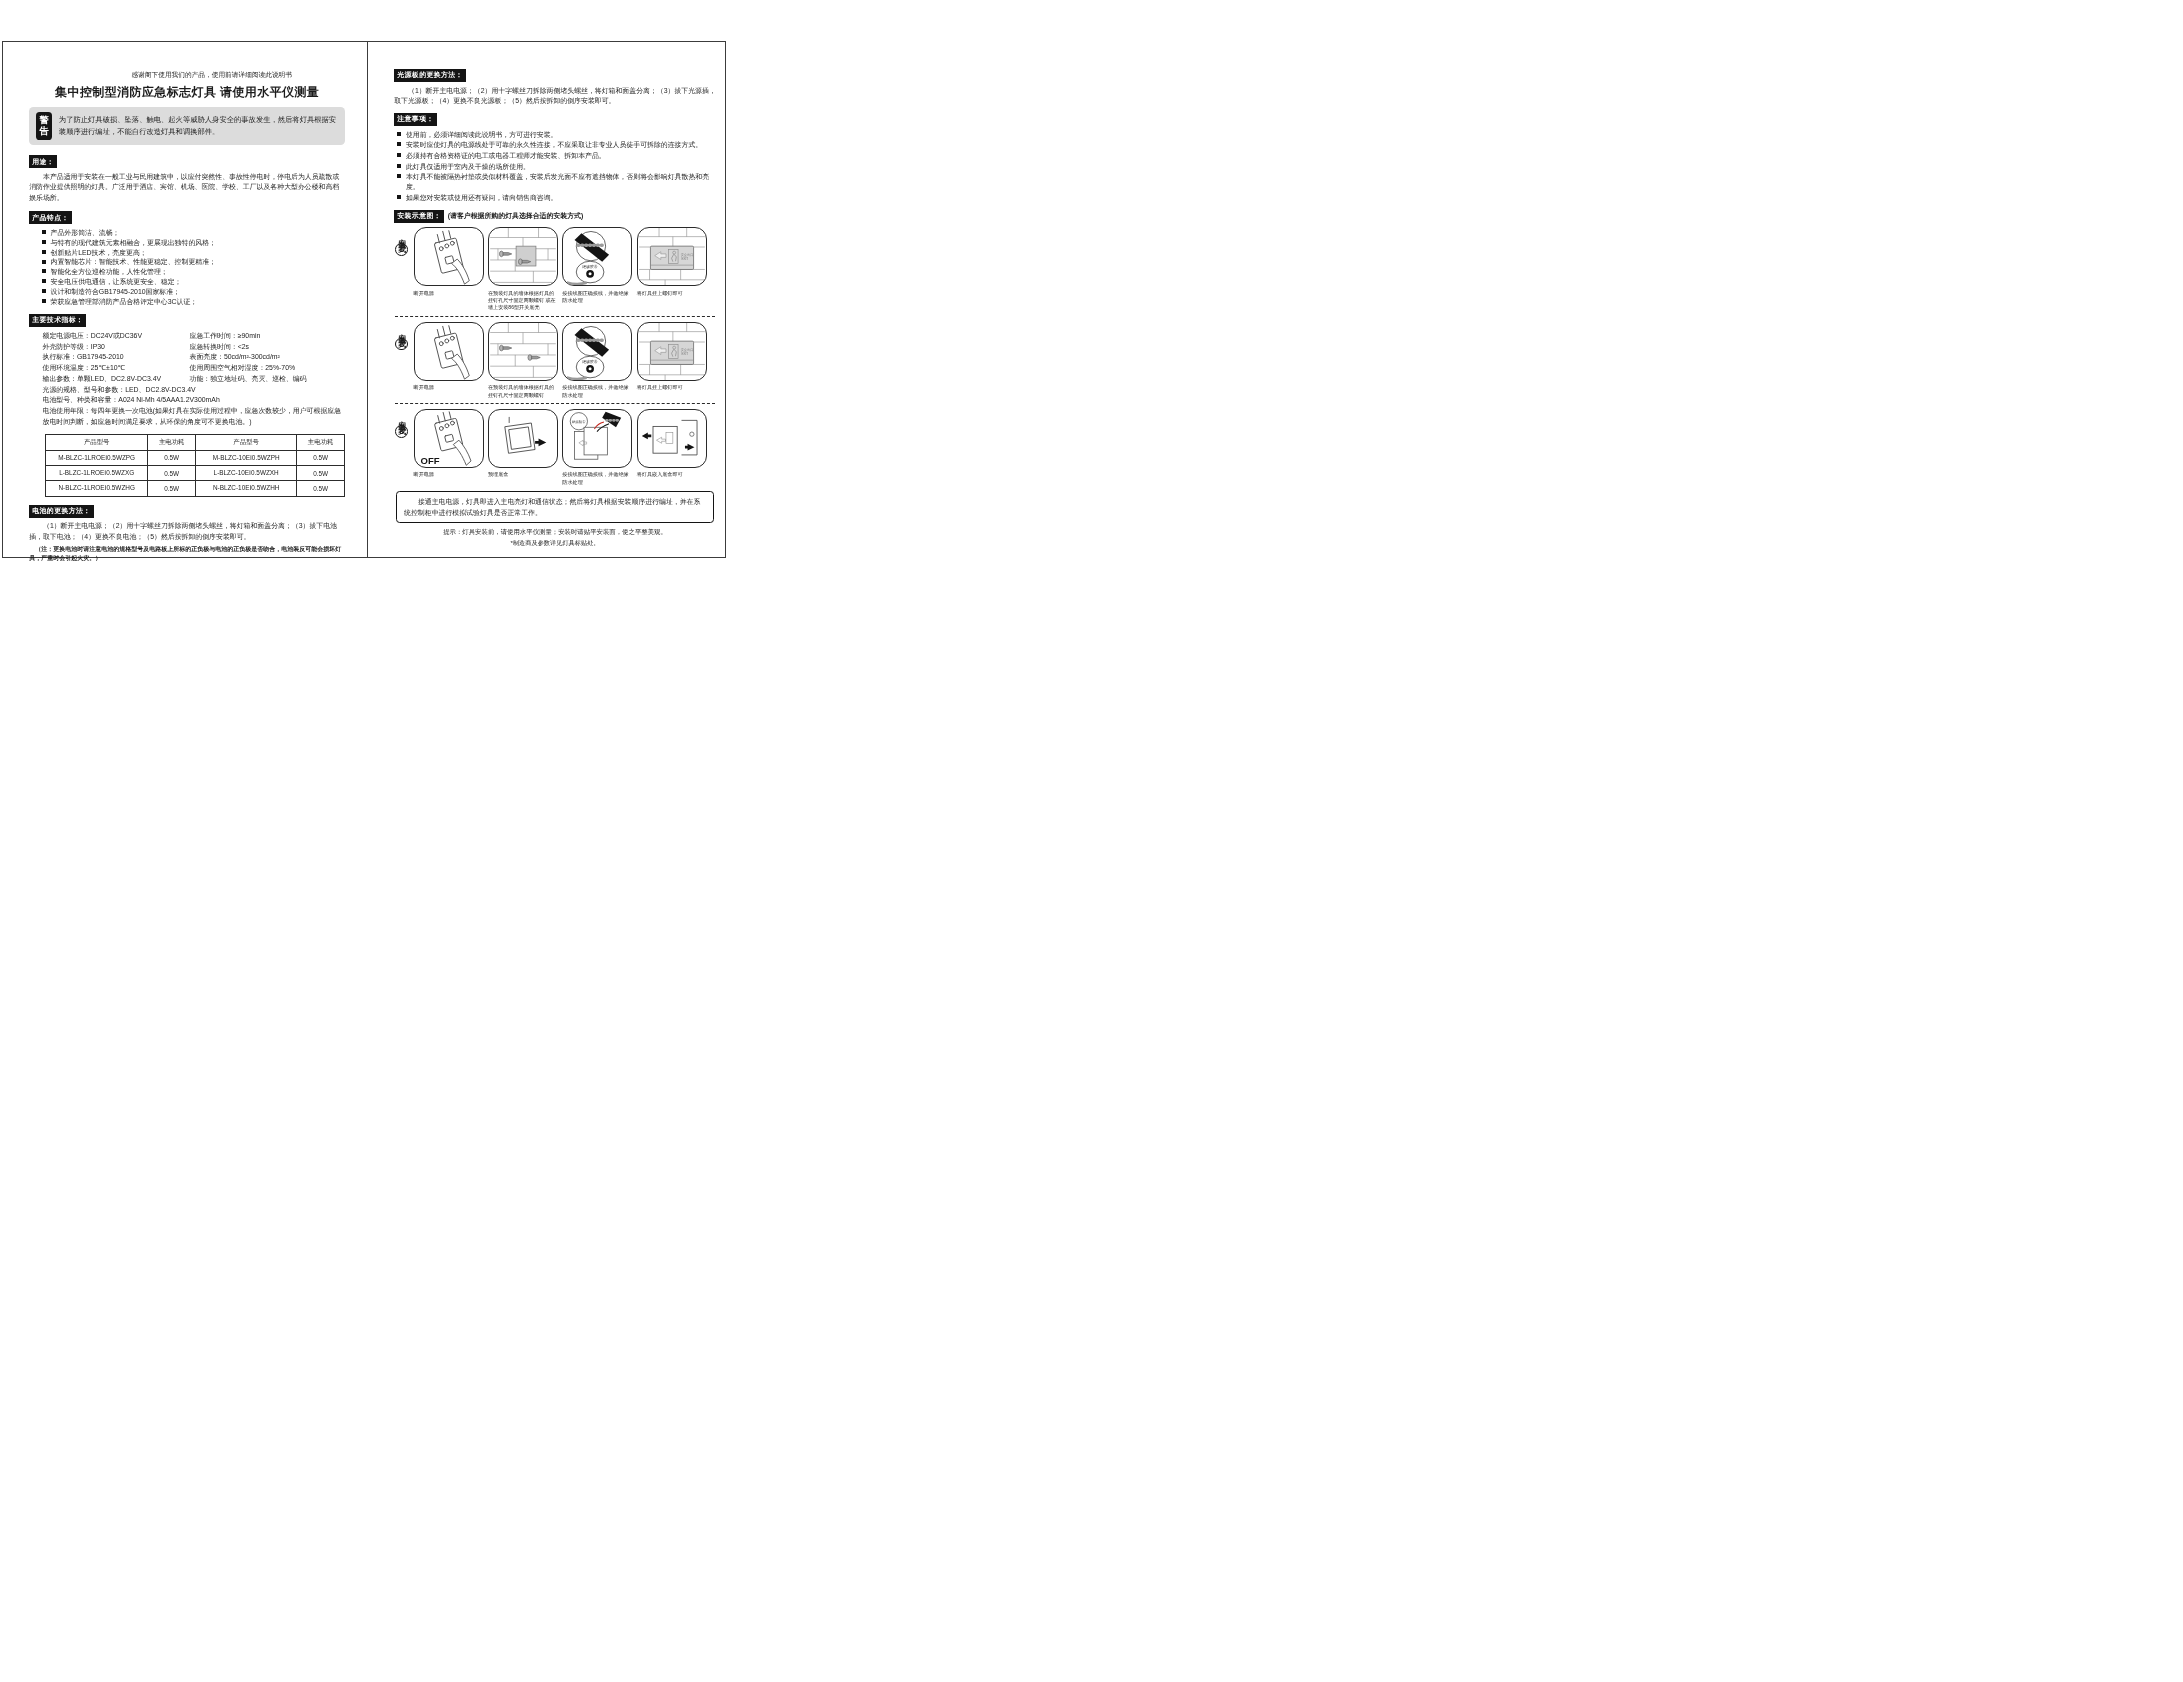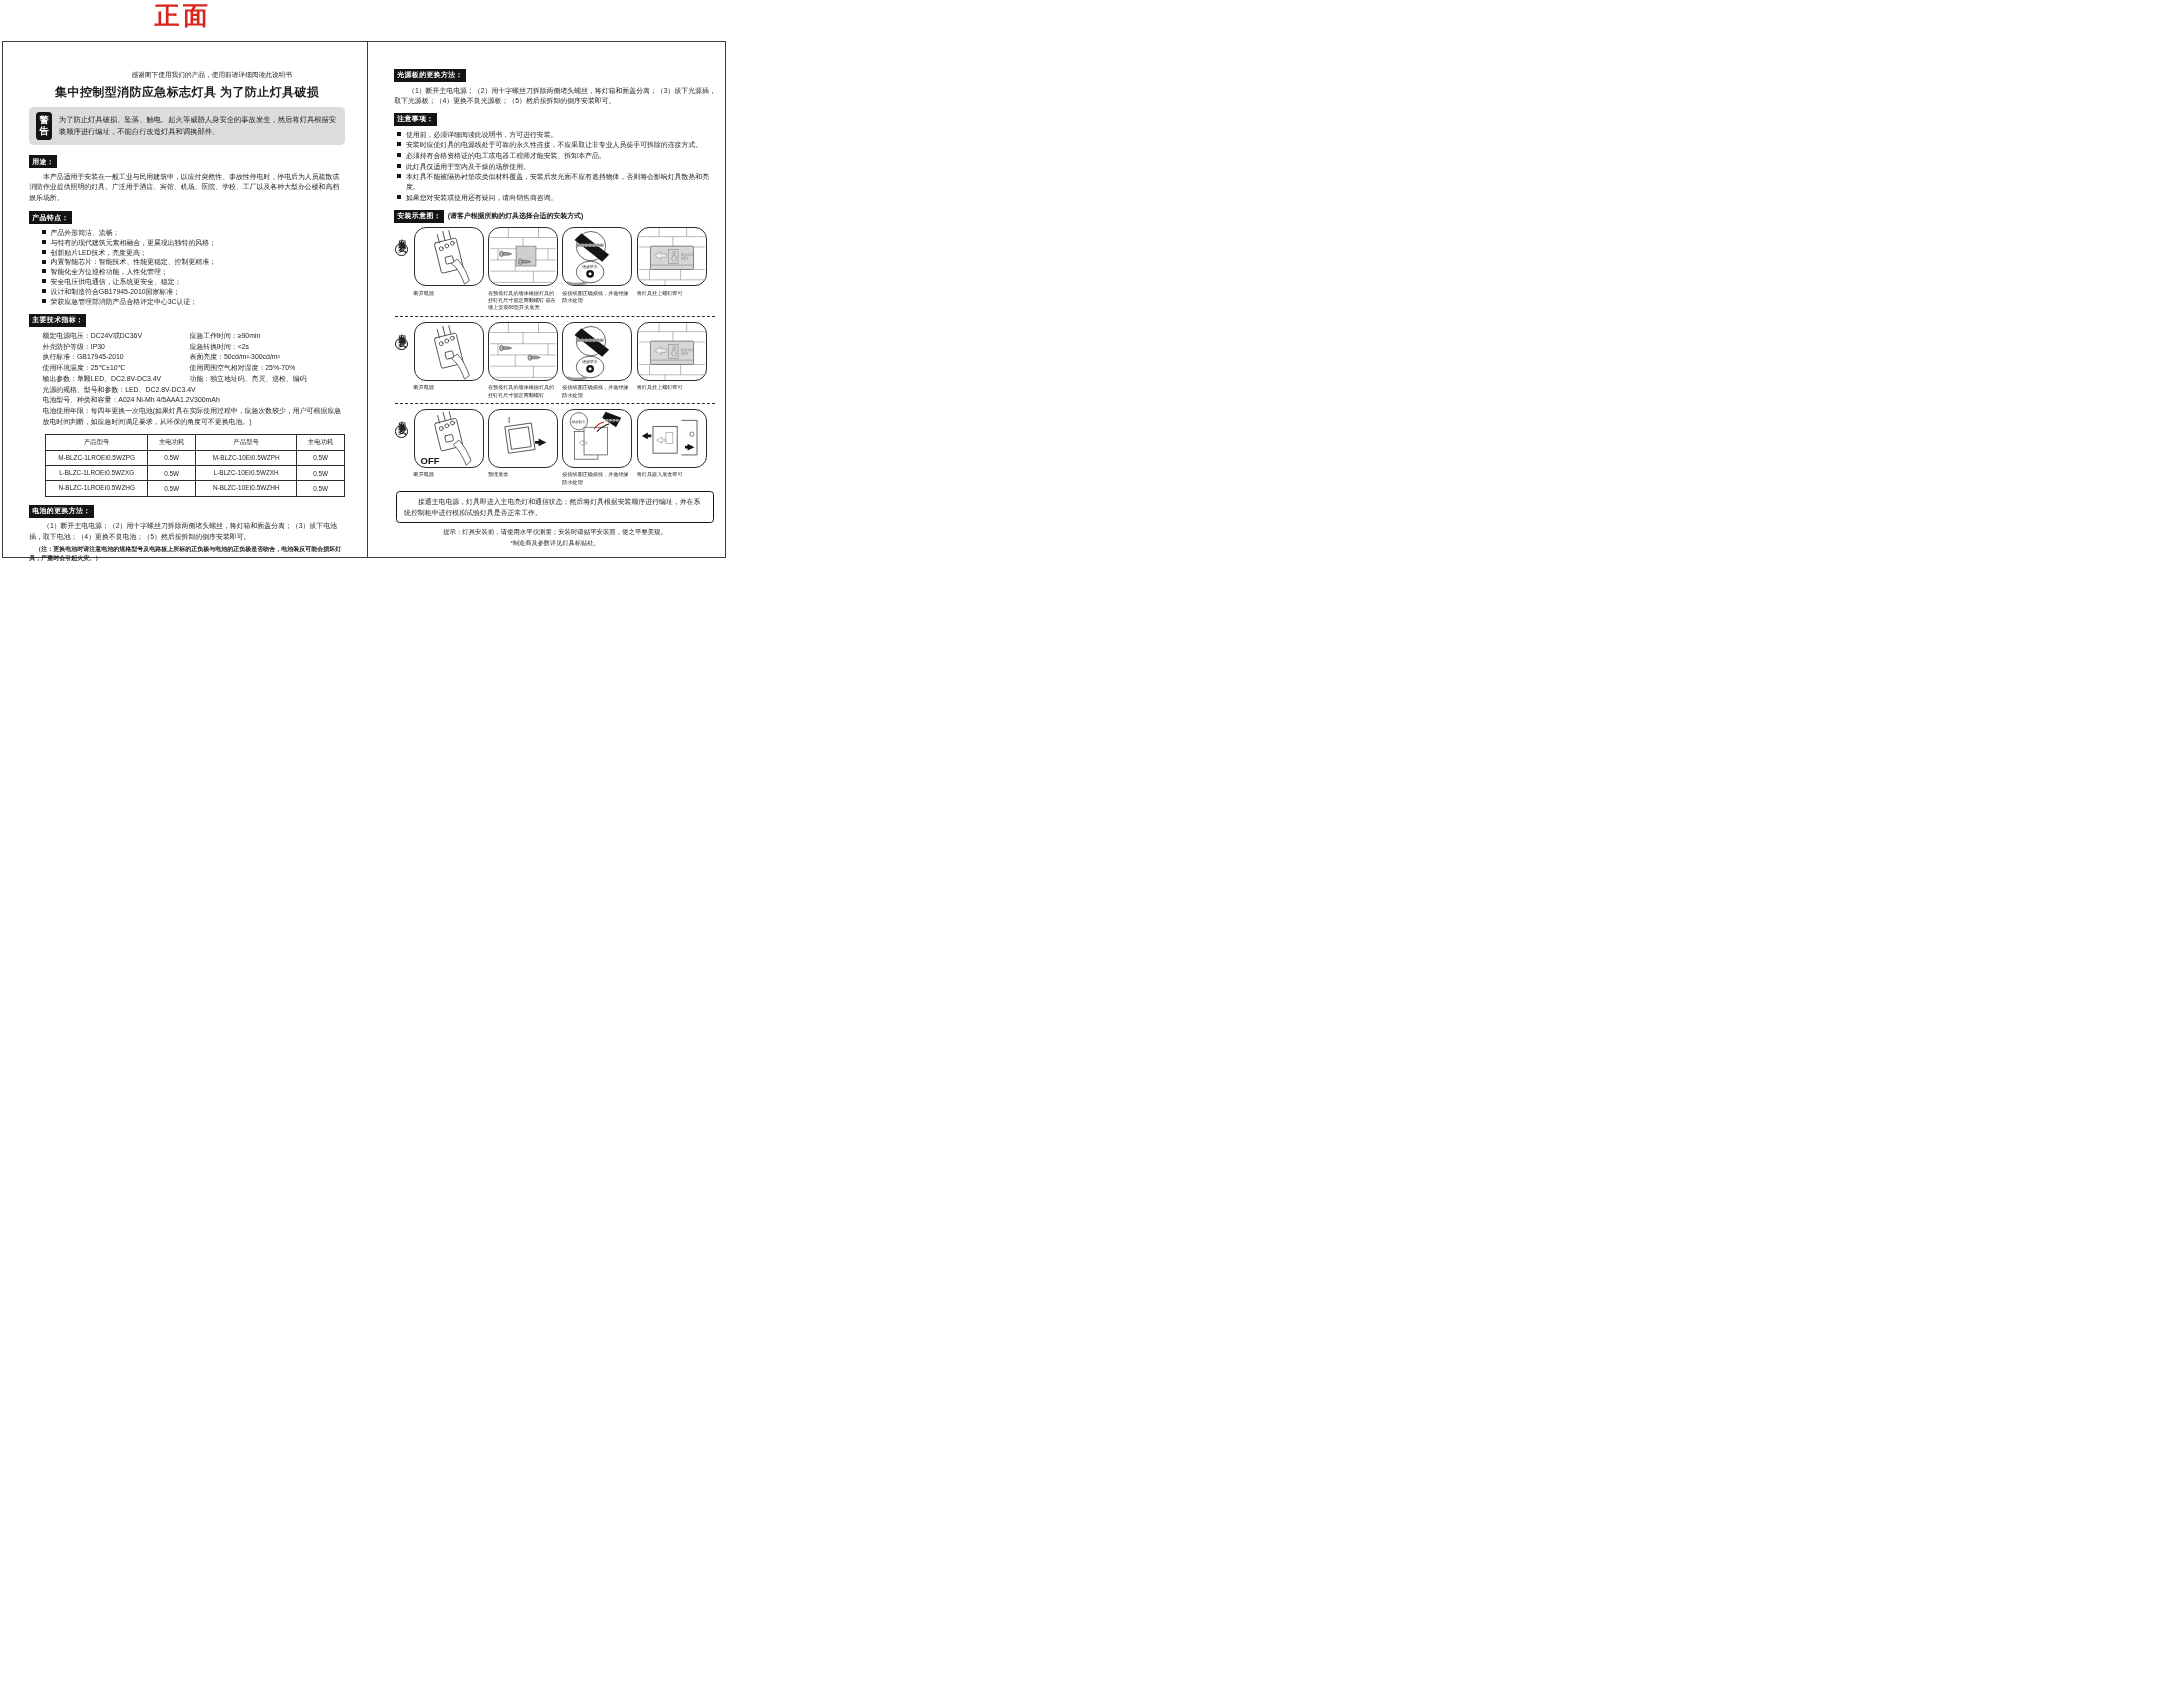"正面" div.top-title { html: <div>正面</div> -> none }
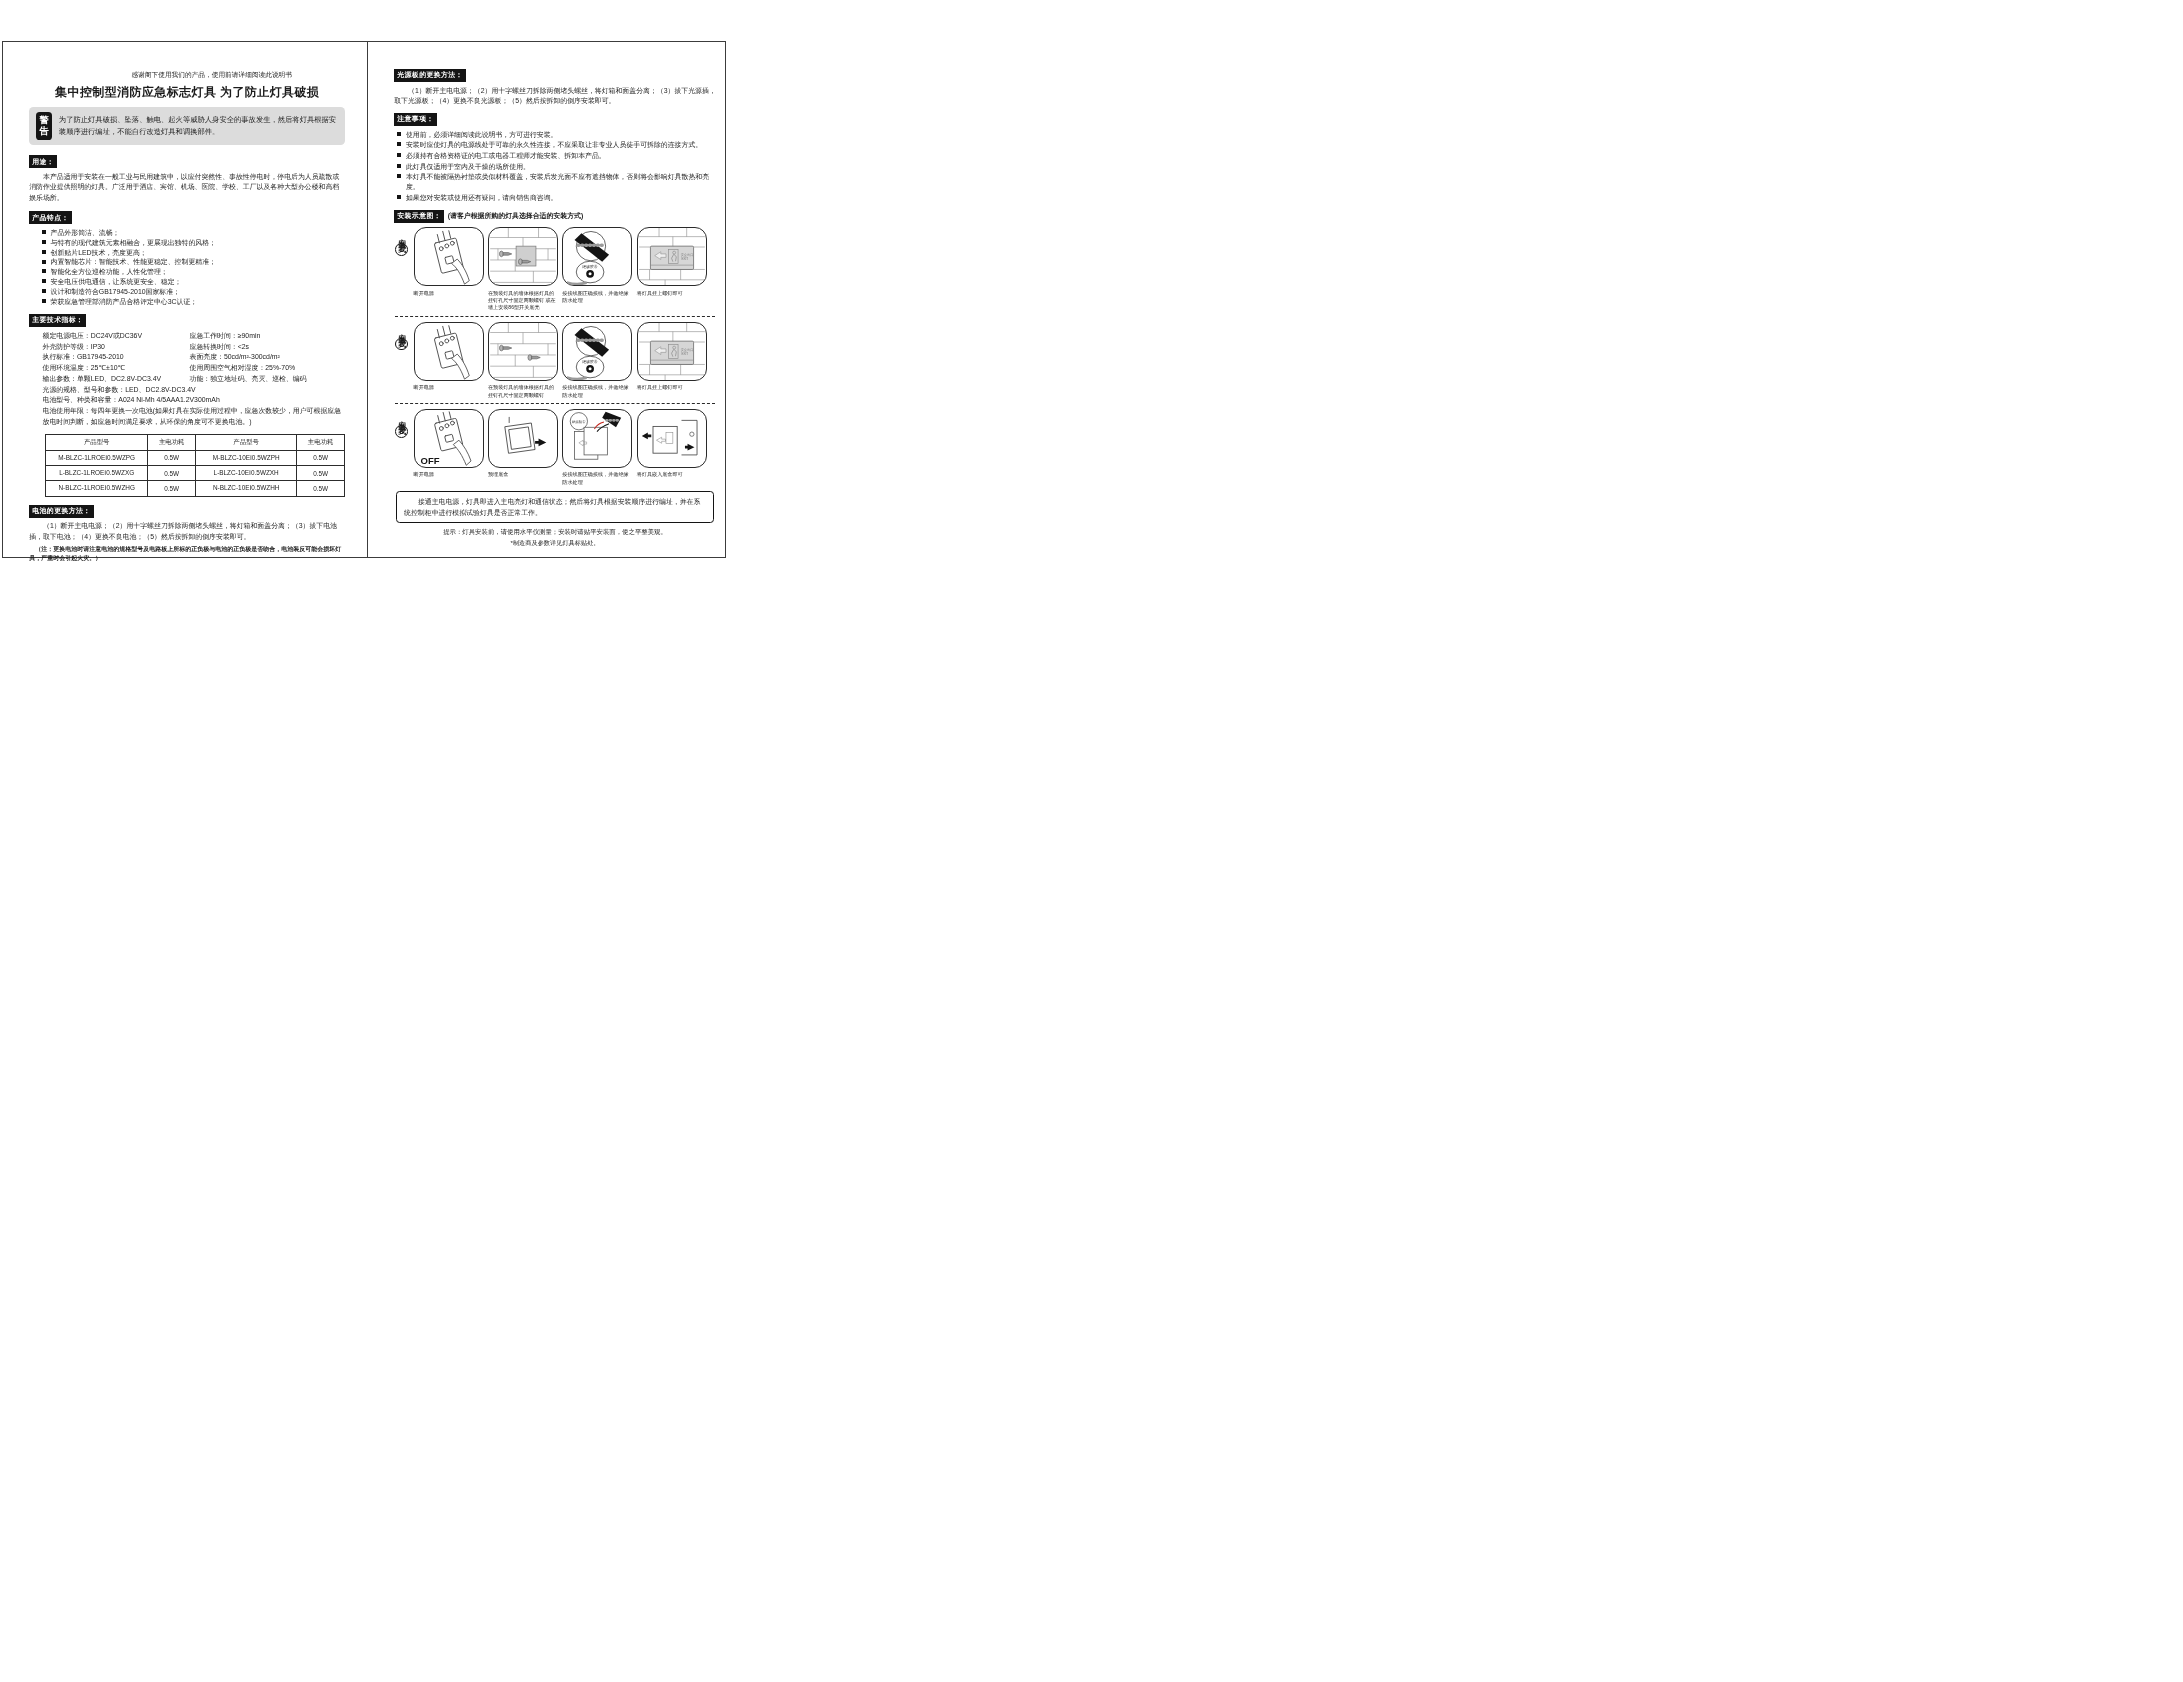"集中控制型消防应急标志灯具 为了防止灯具破损" div.main-title { text: 为了防止灯具破损 -> 请使用水平仪测量 }
